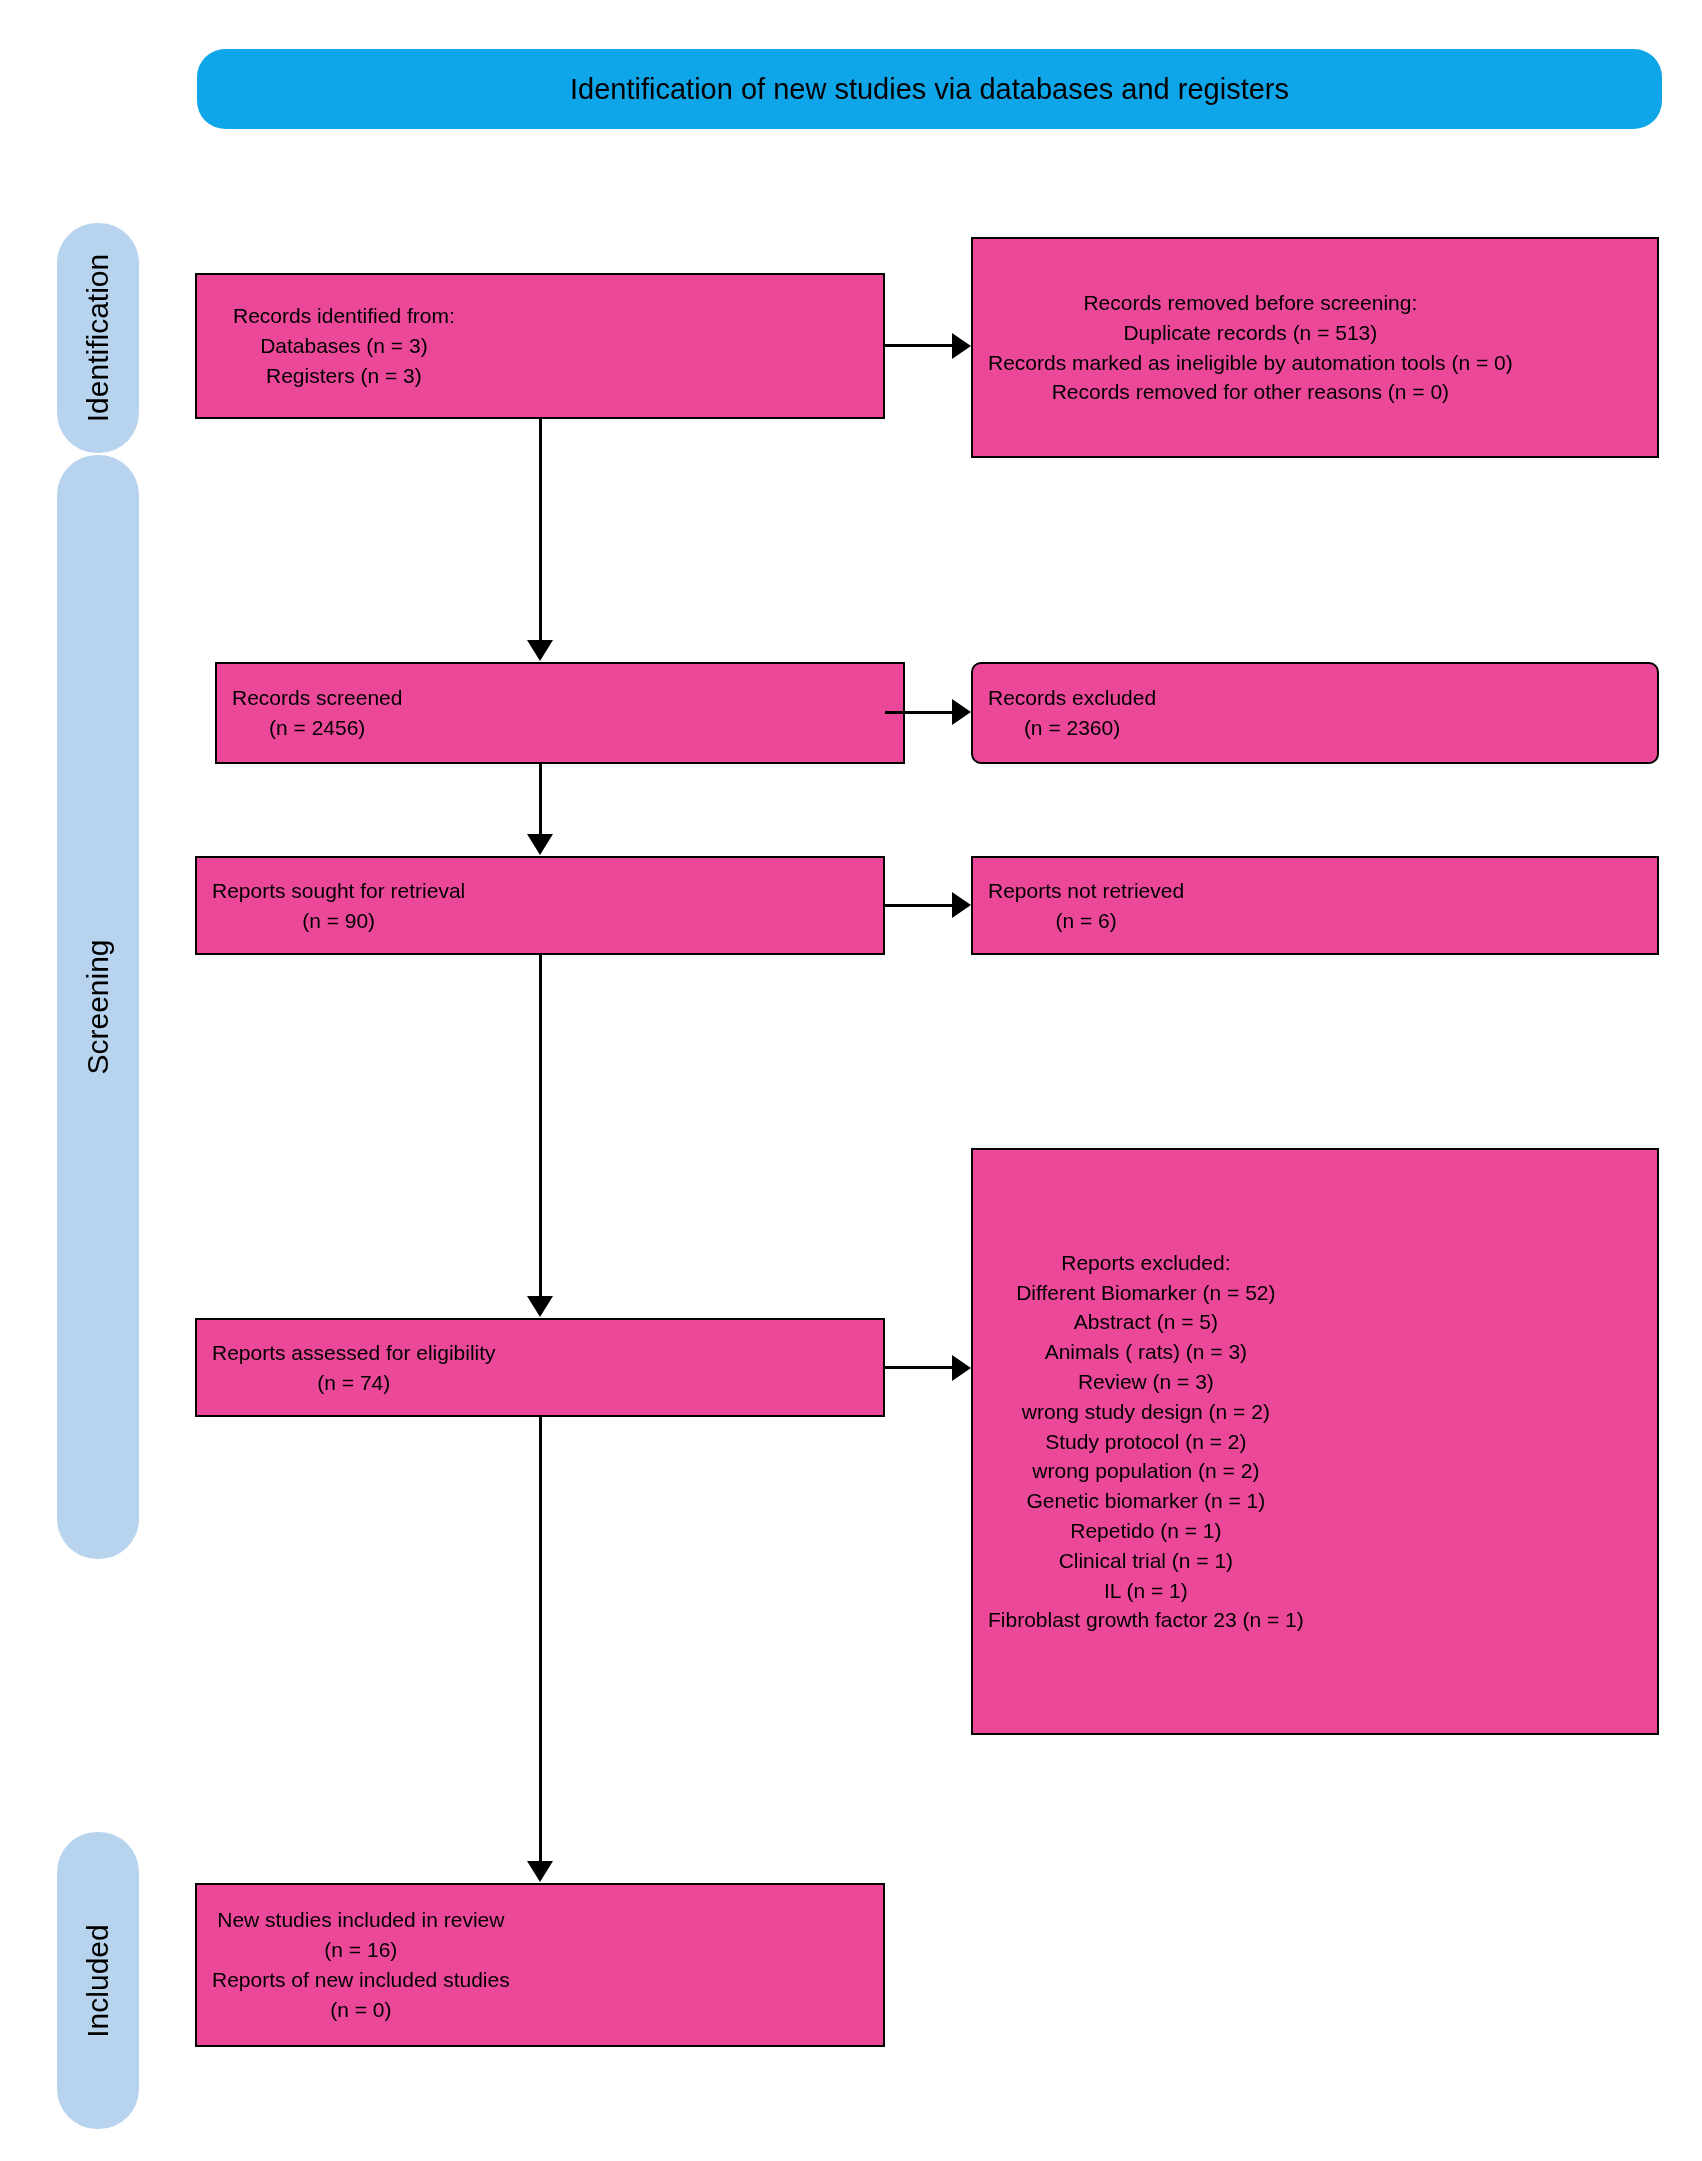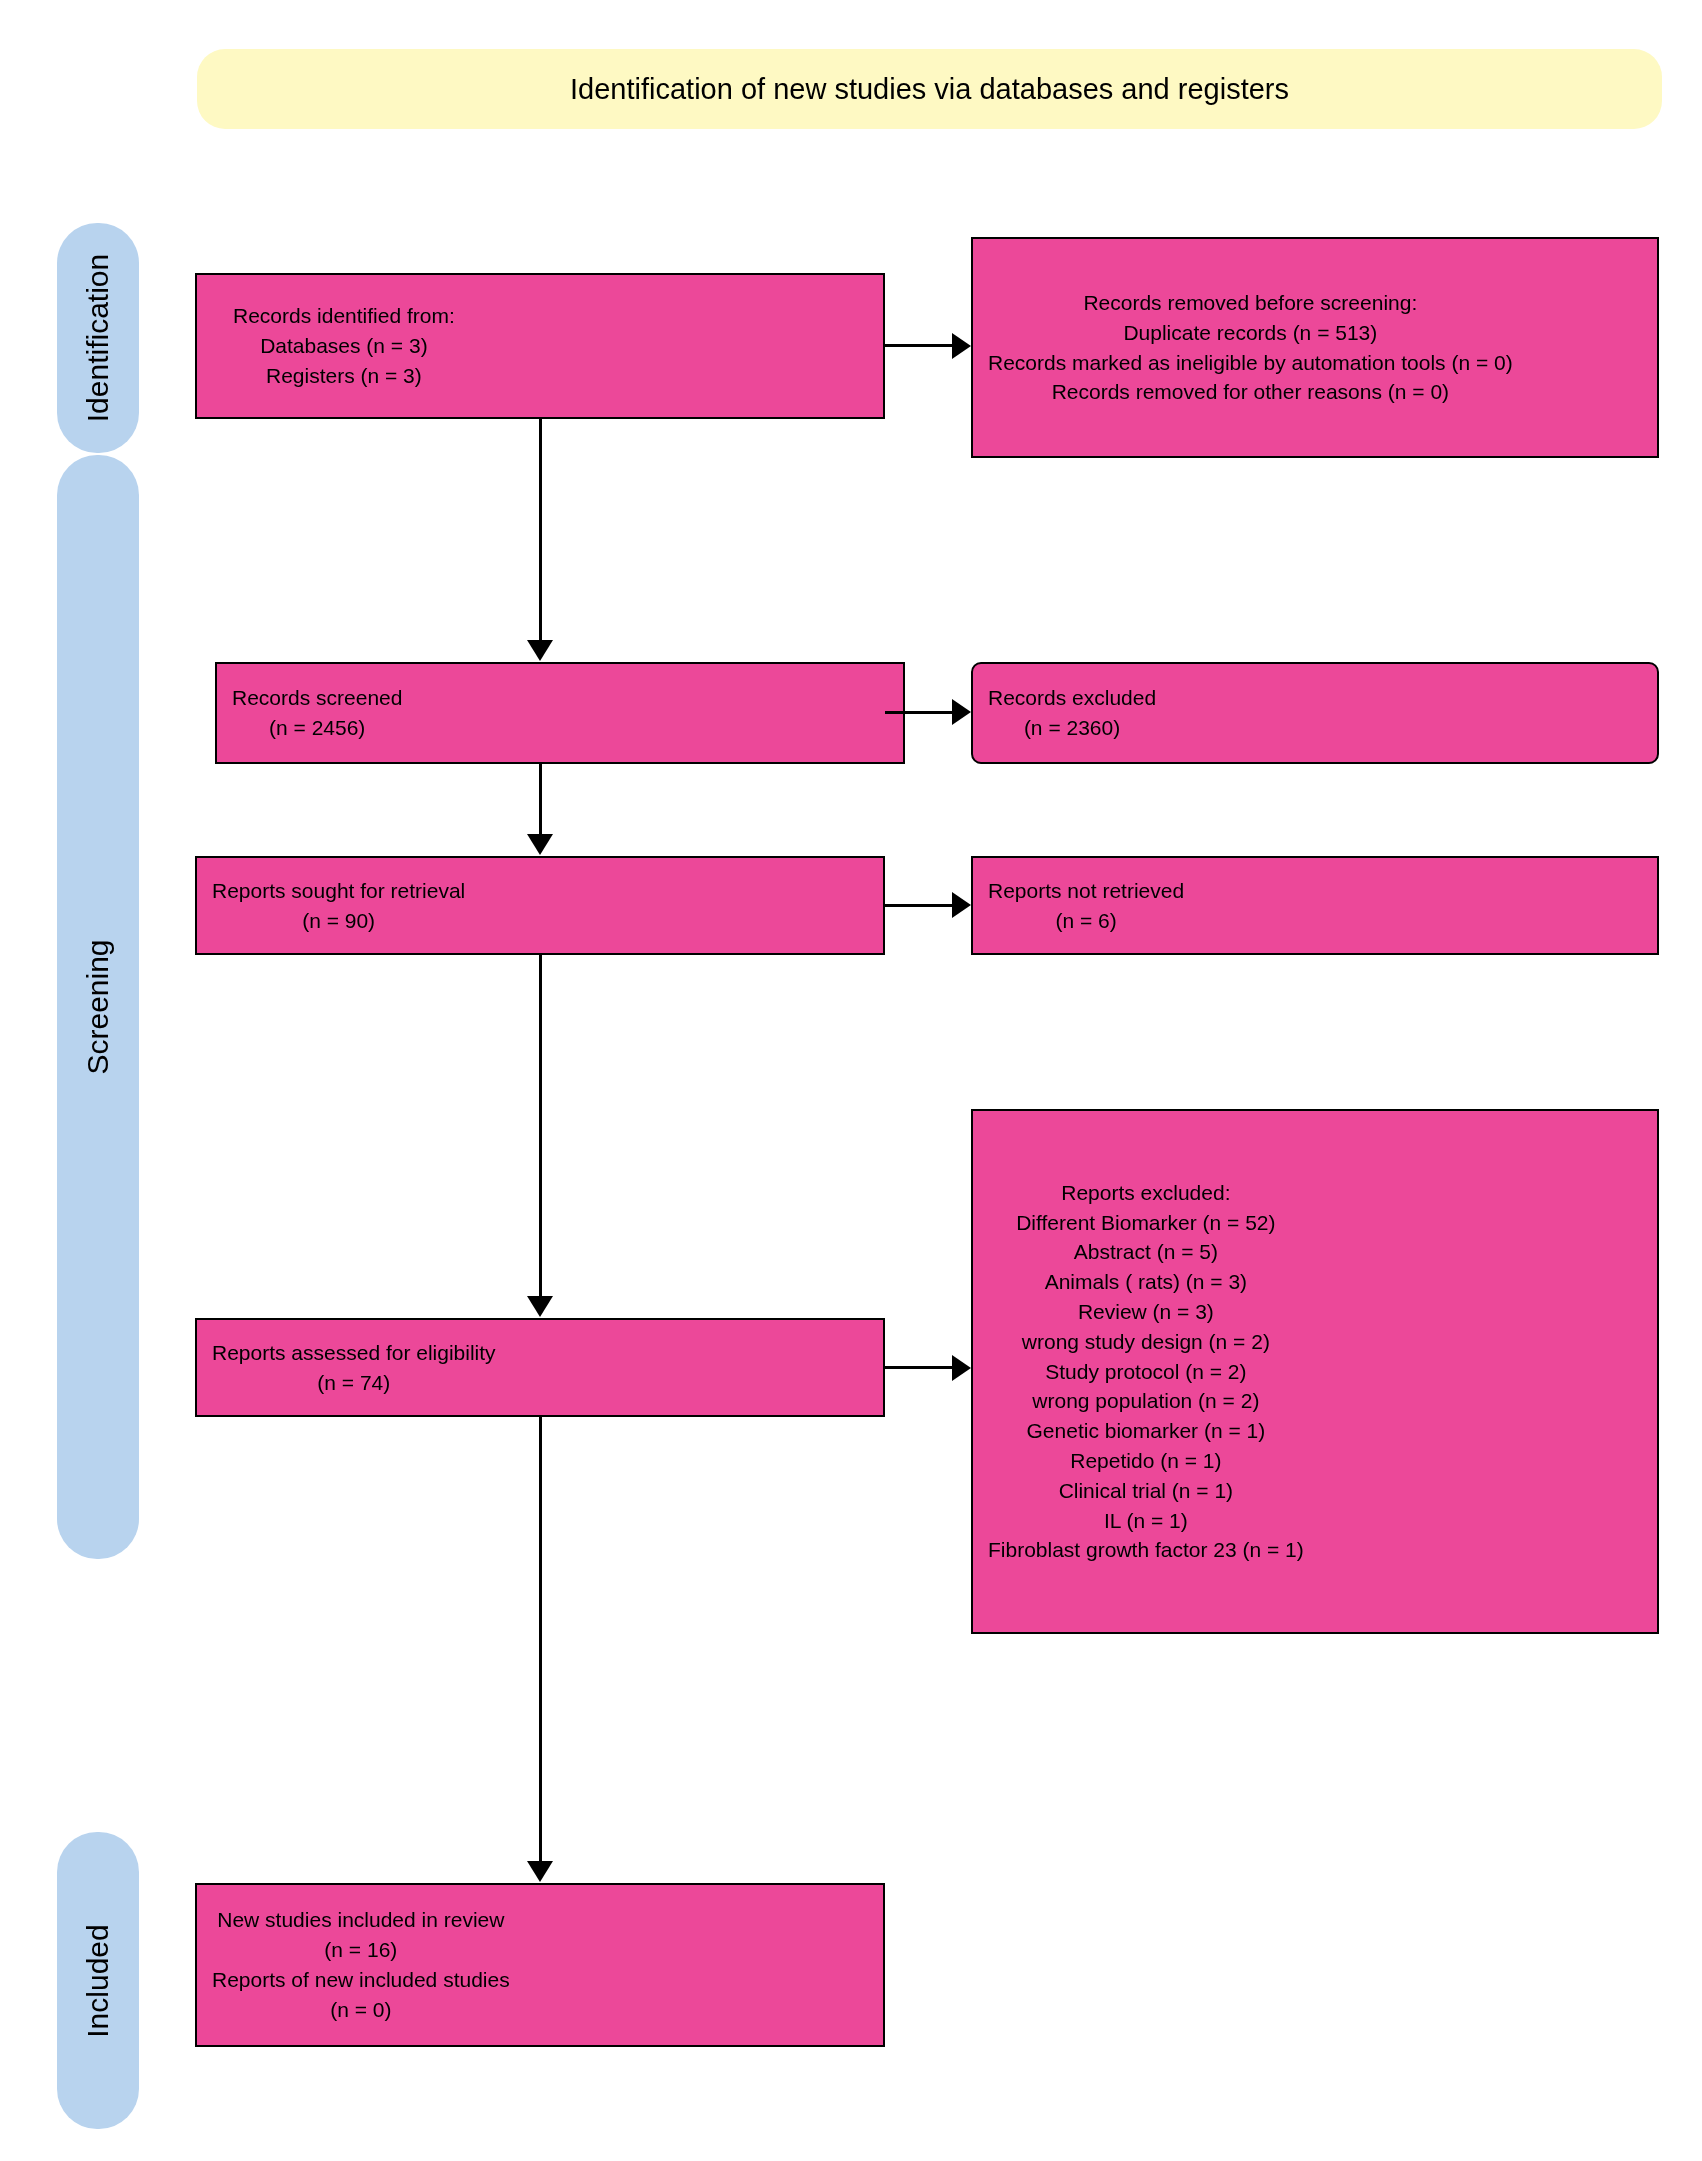"Identification of new studies via" .banner { background: #fef9c3 -> #0ea5e9 }
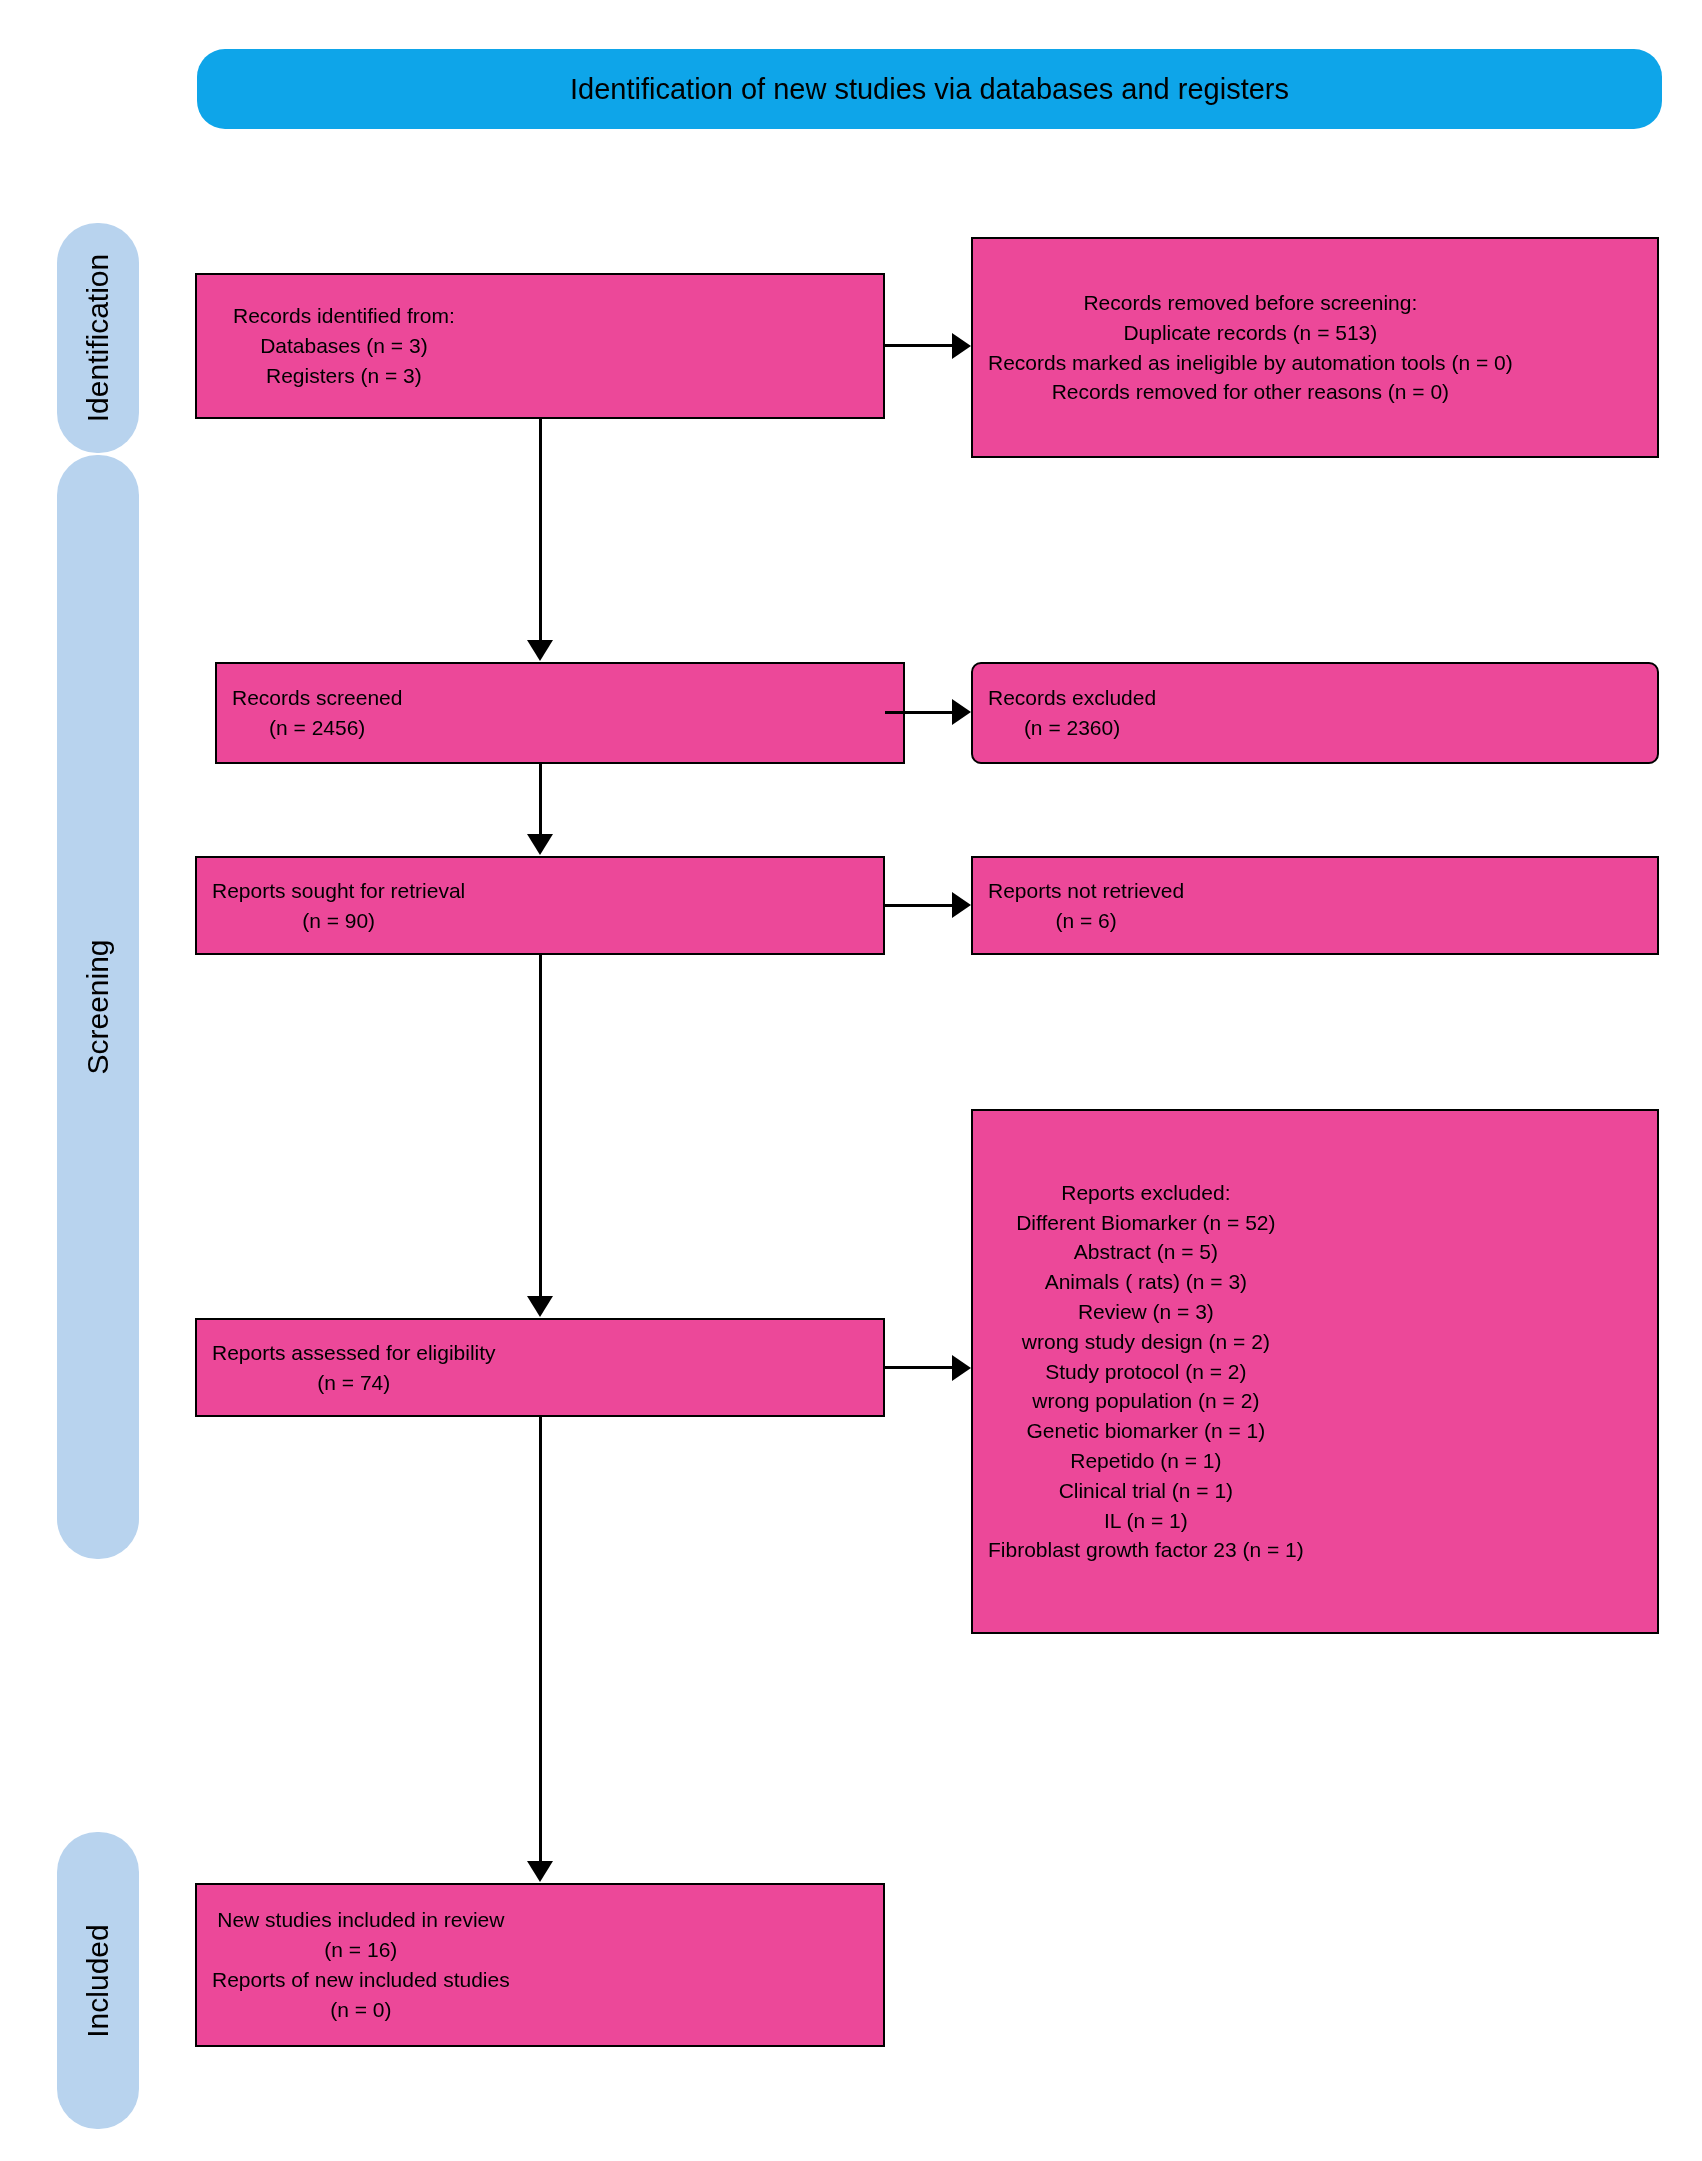"Reports excluded:" .r4 { height: 525px -> 587px; top: 1109px -> 1148px }
